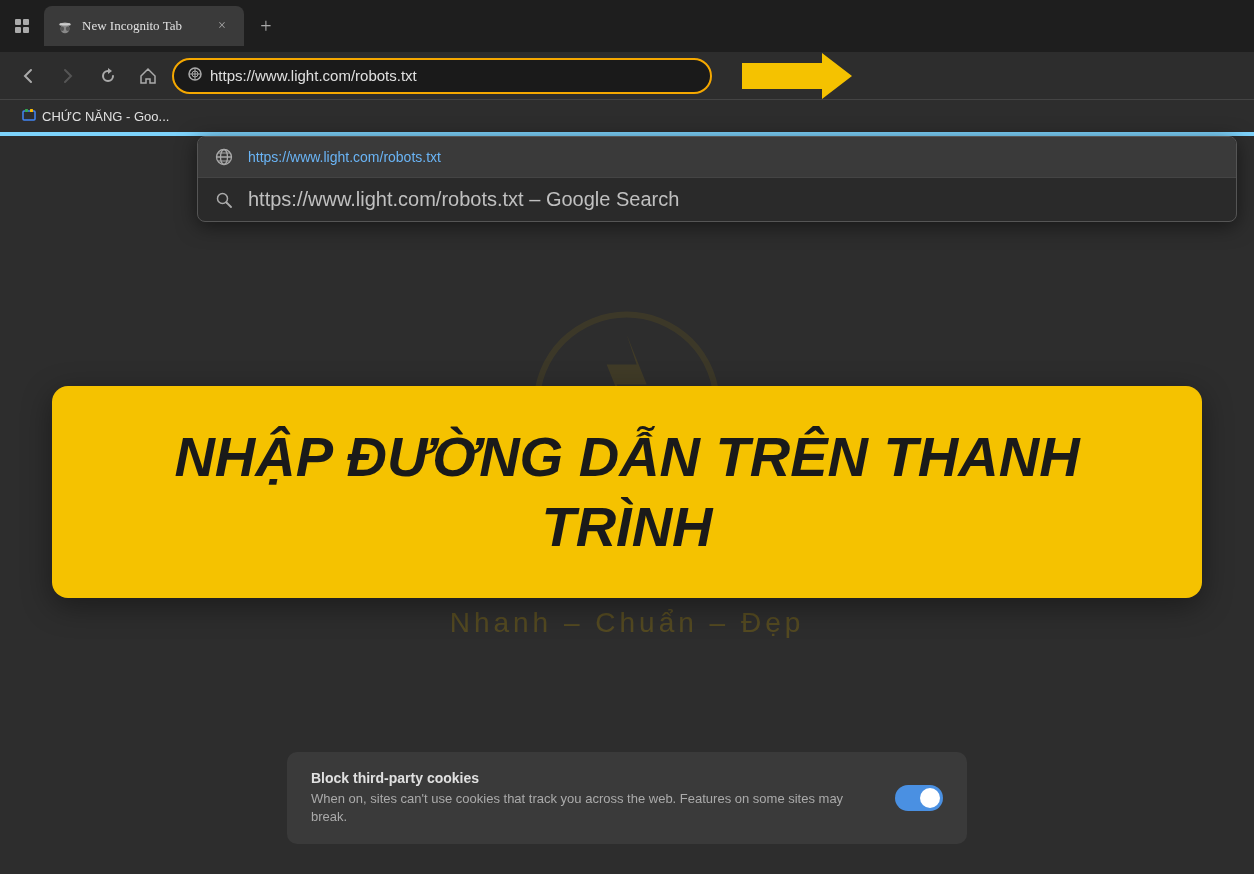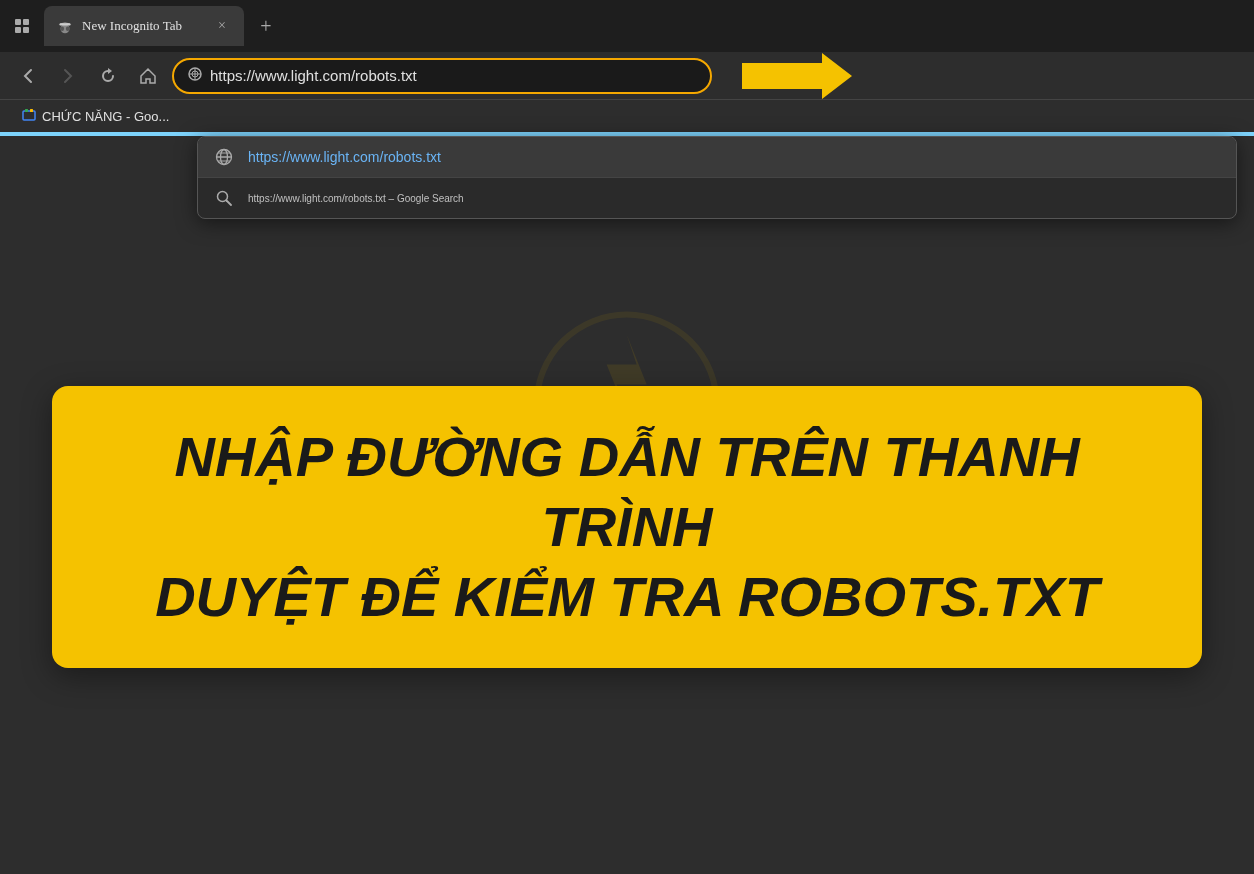"https://www.light.com/robots.txt –" .autocomplete-text { font-size: 10px -> 20px }
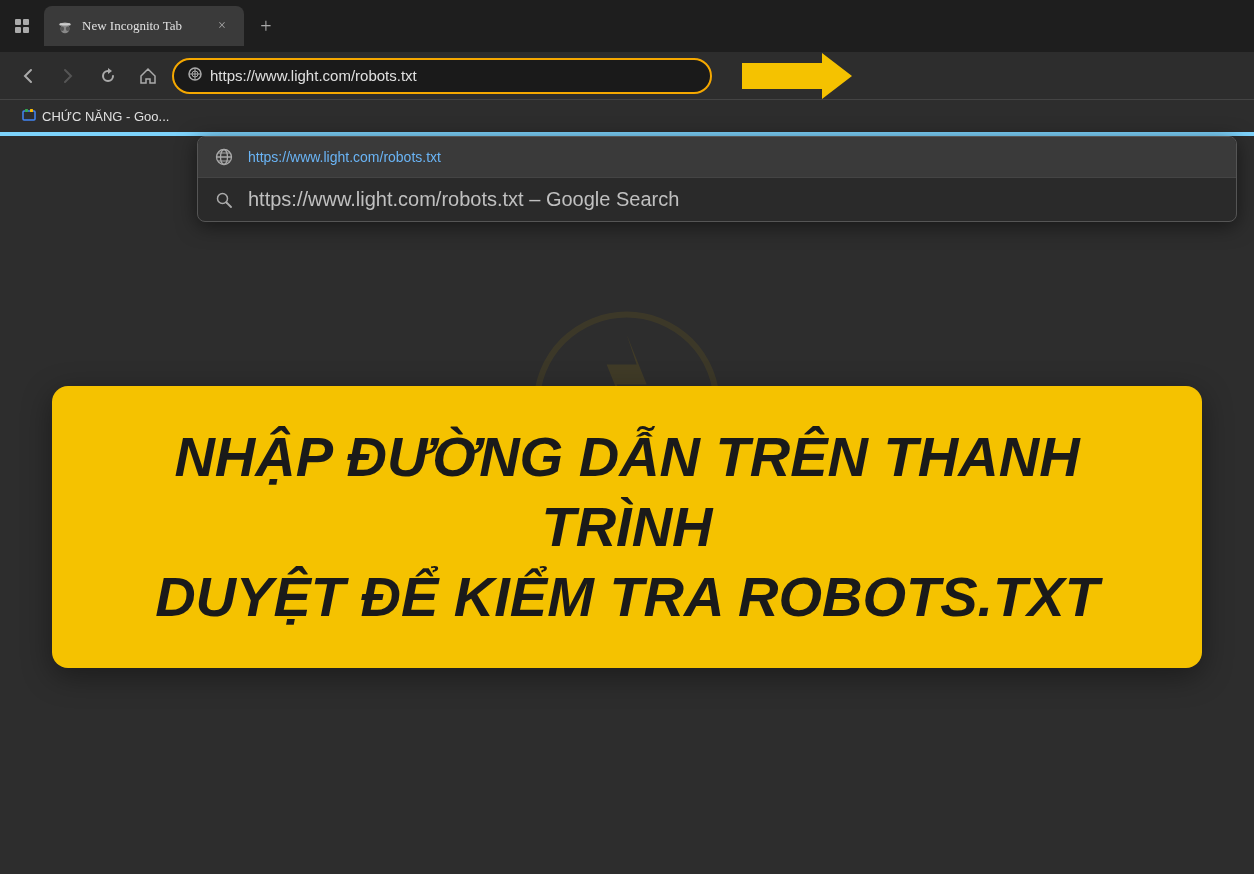"DUYỆT ĐỂ KIỂM TRA ROBOTS.TXT" div { html: <div>DUYỆT ĐỂ KIỂM TRA Robots.txt</div> -> none }
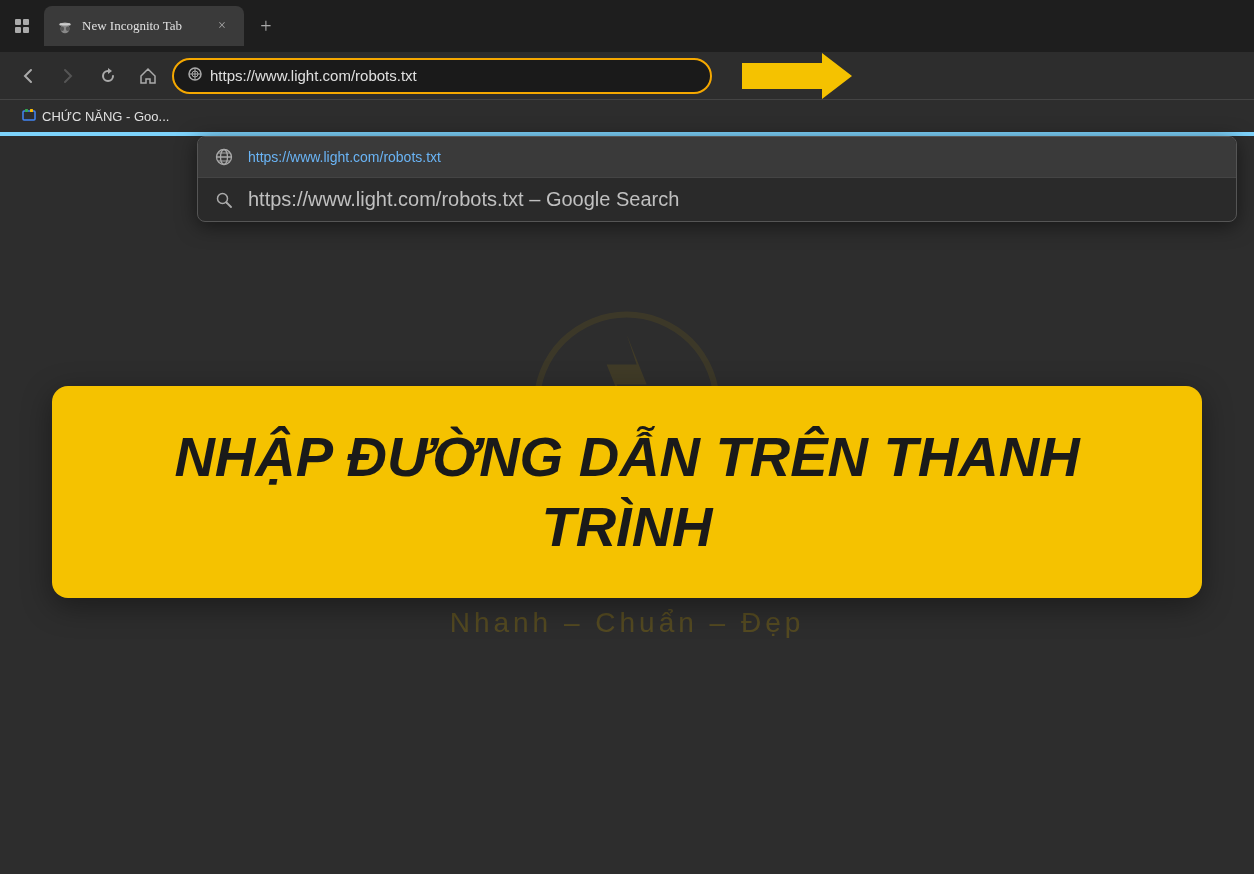"Block third-party cookies" div.cookie-notice { html: none -> <div> <div> <div>Block third-party cookies</div> <div>When on, sites can't use cookies that track you across the web. Features on some sites may break.</div> </div> <div> <div></div> </div> </div> }
